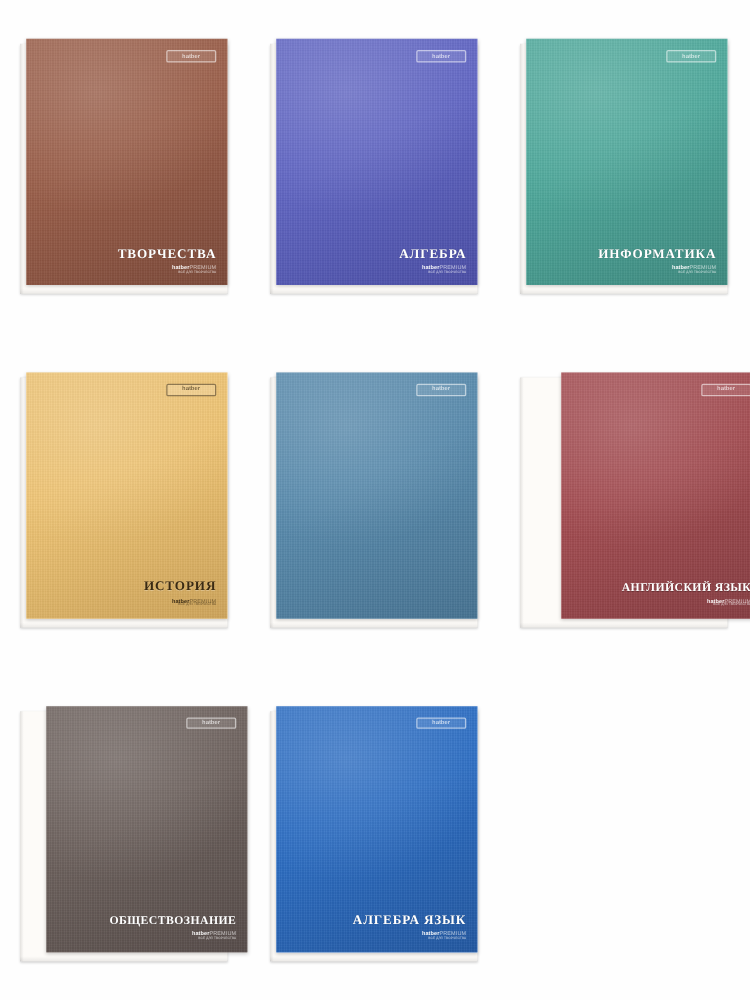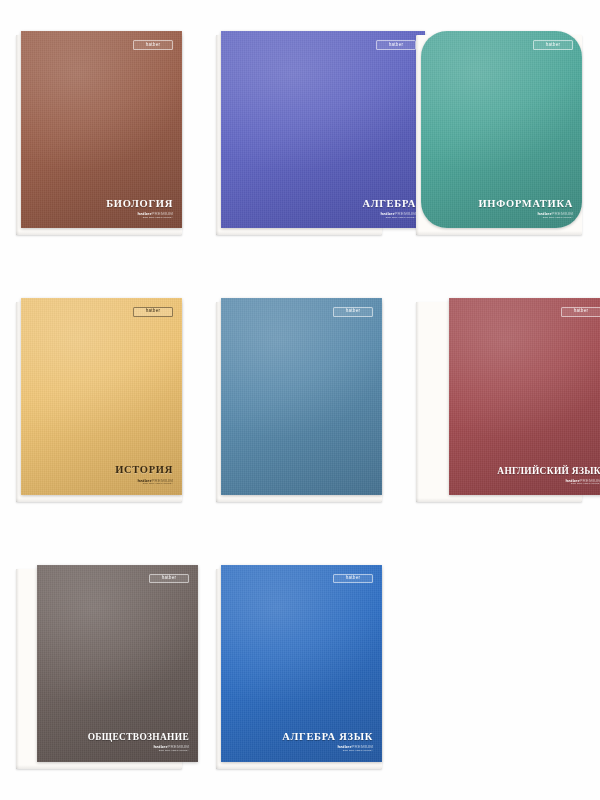"БИОЛОГИЯ" div.subject-title { text: БИОЛОГИЯ -> ТВОРЧЕСТВА }
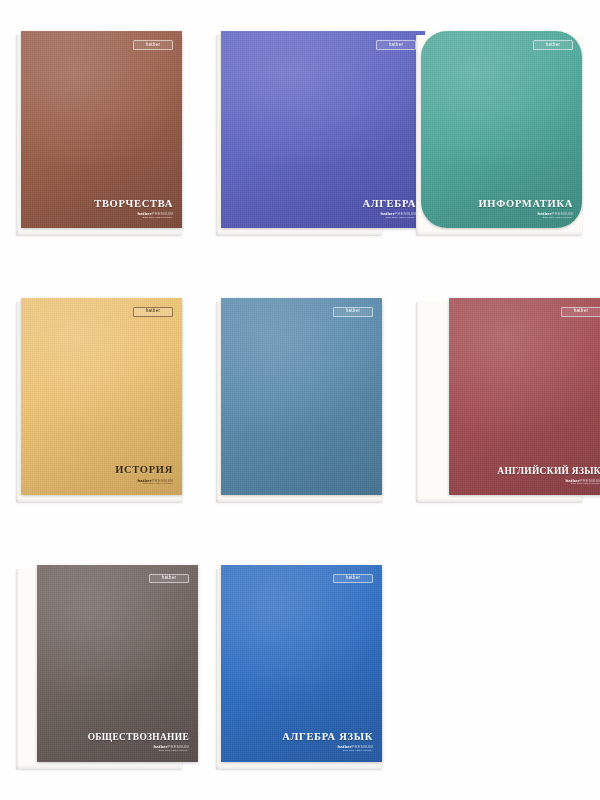"АЛГЕБРА" div.cover { padding-left: 43px -> none }
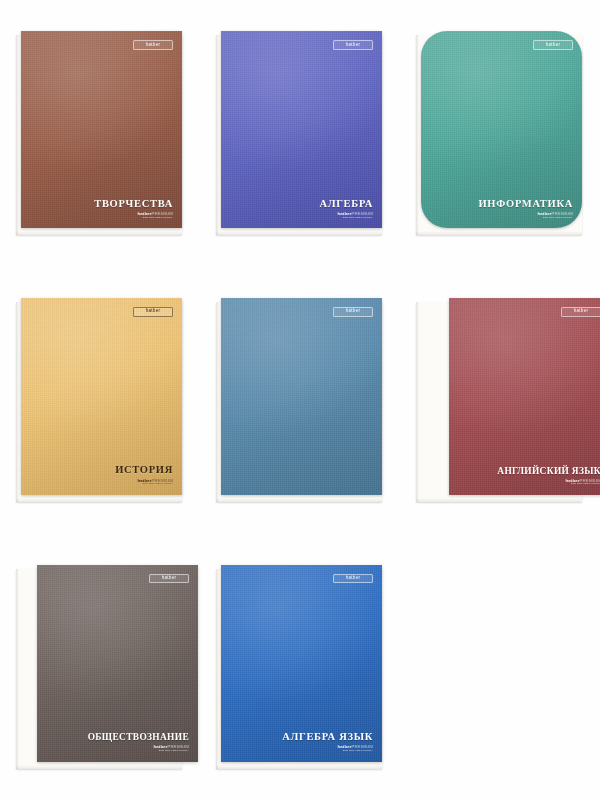"ИНФОРМАТИКА" div.cover { border-radius: 26px -> none }
